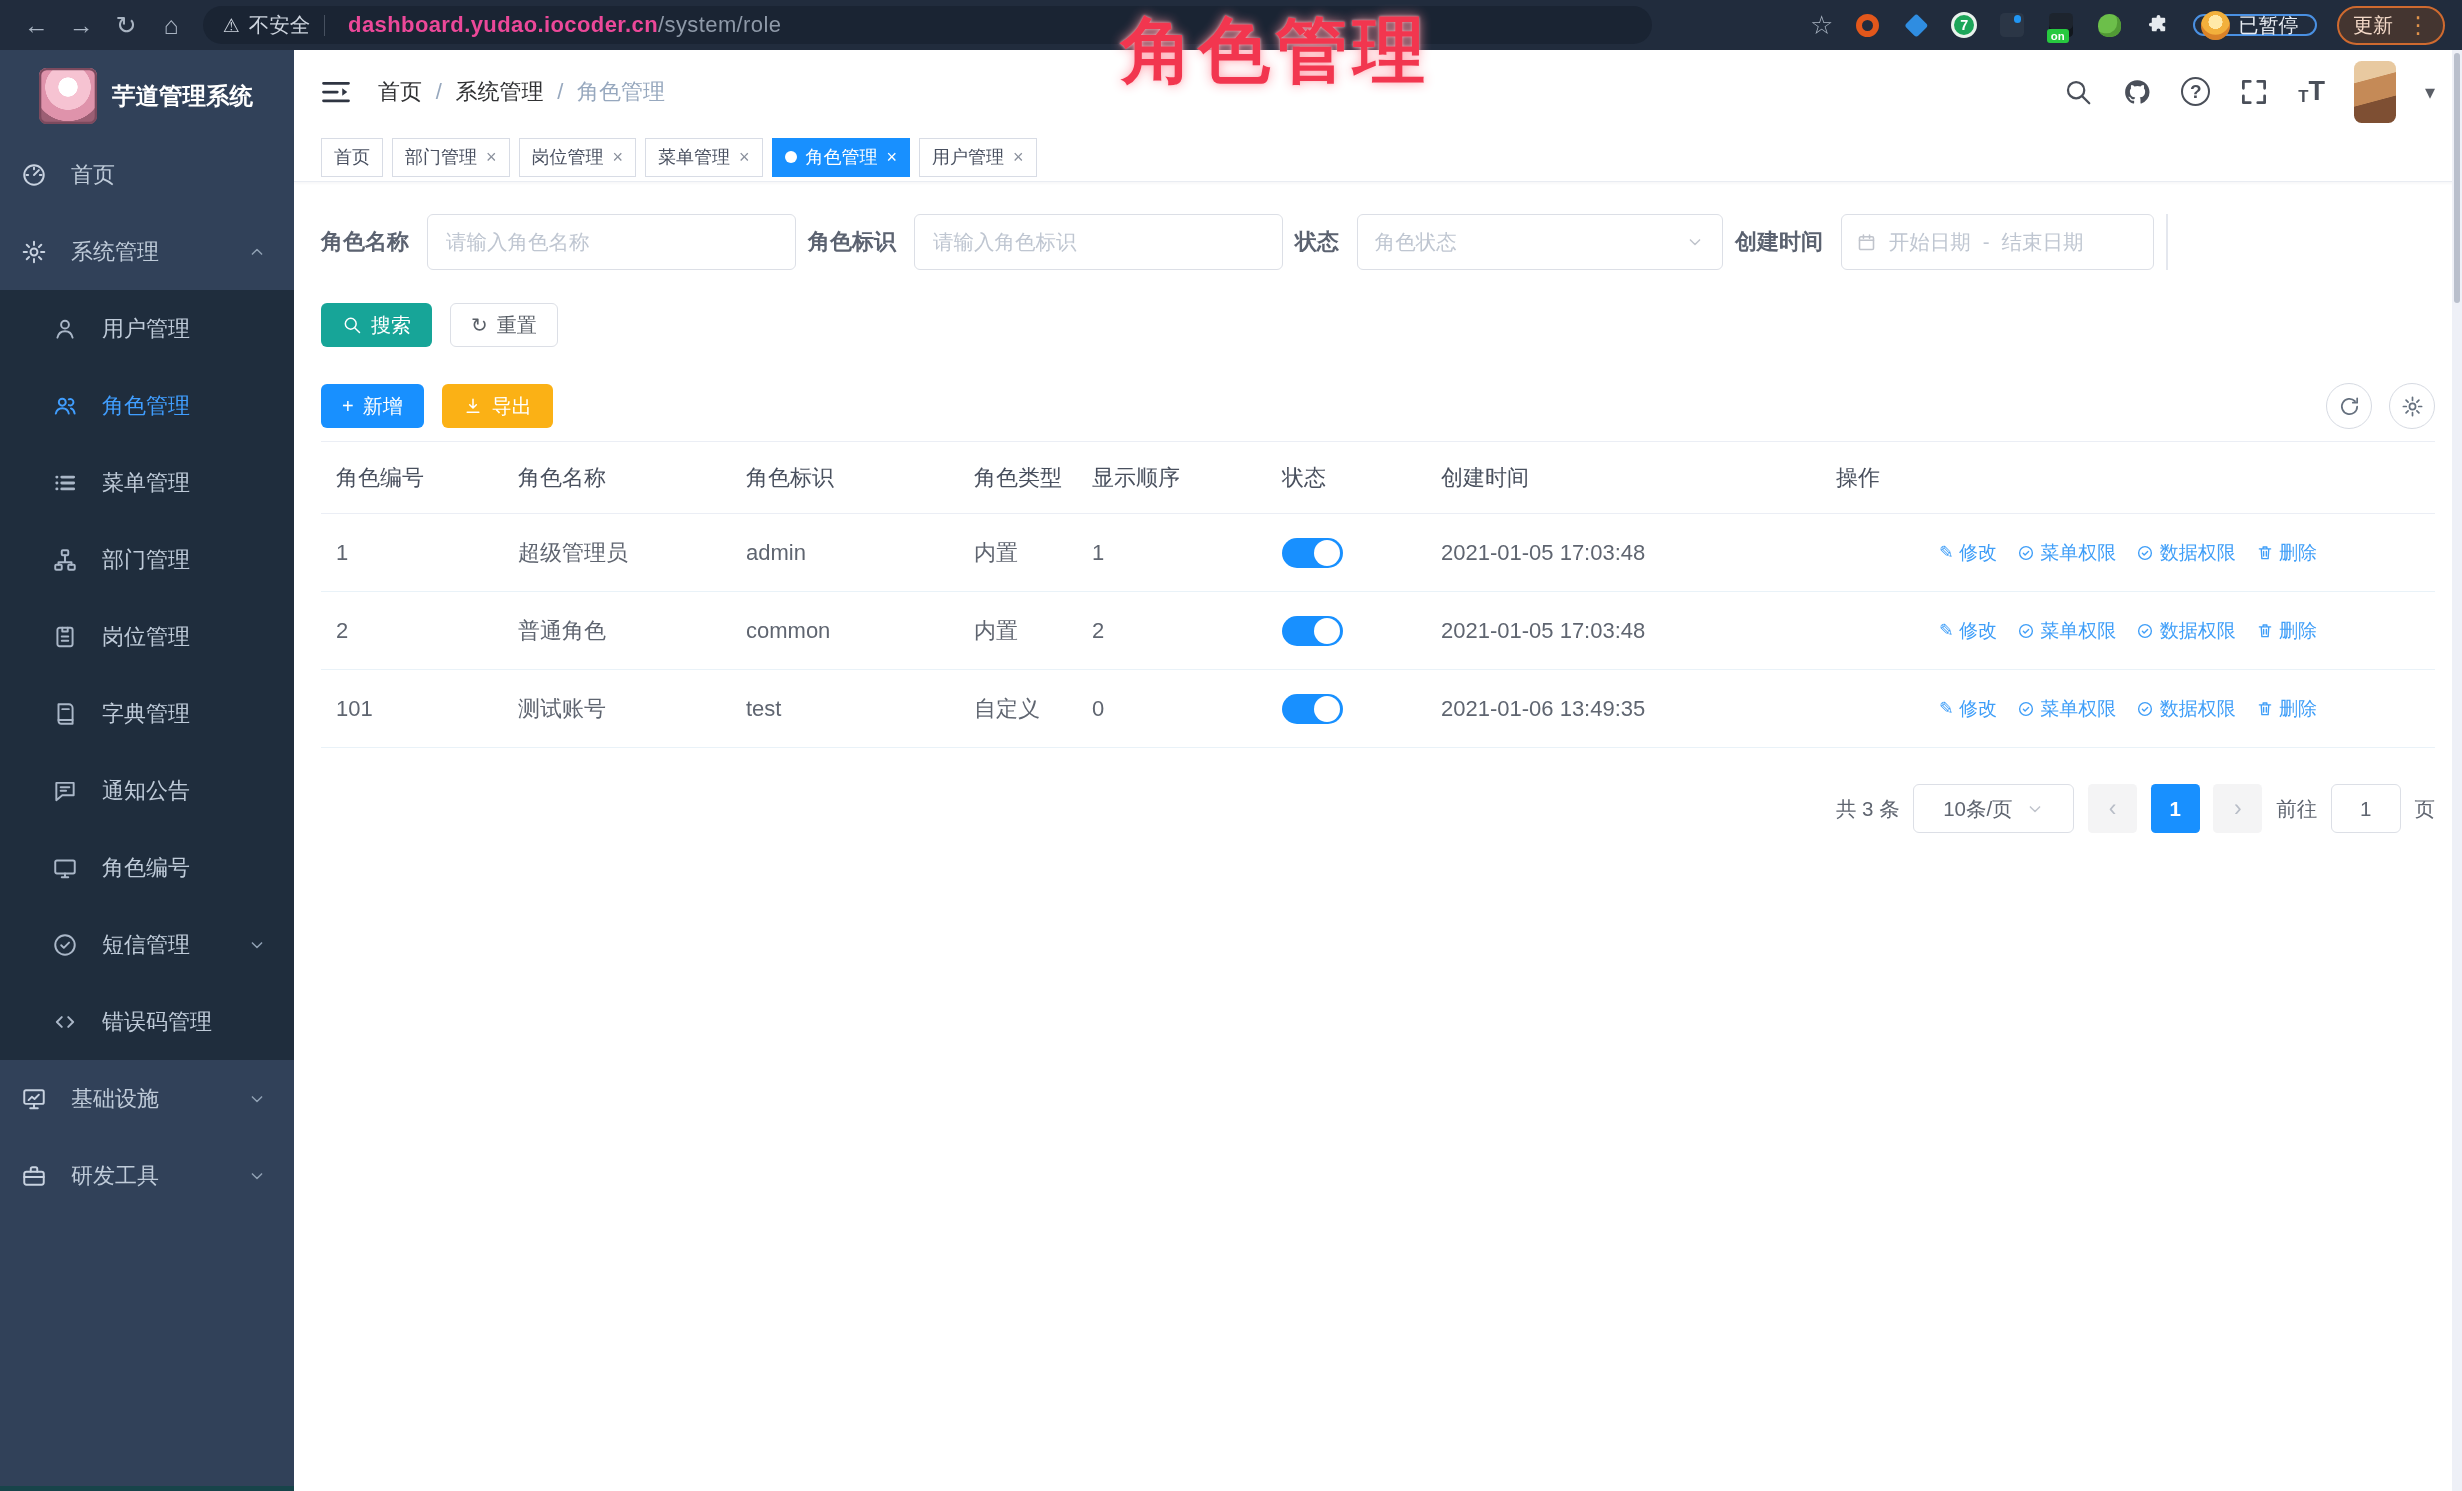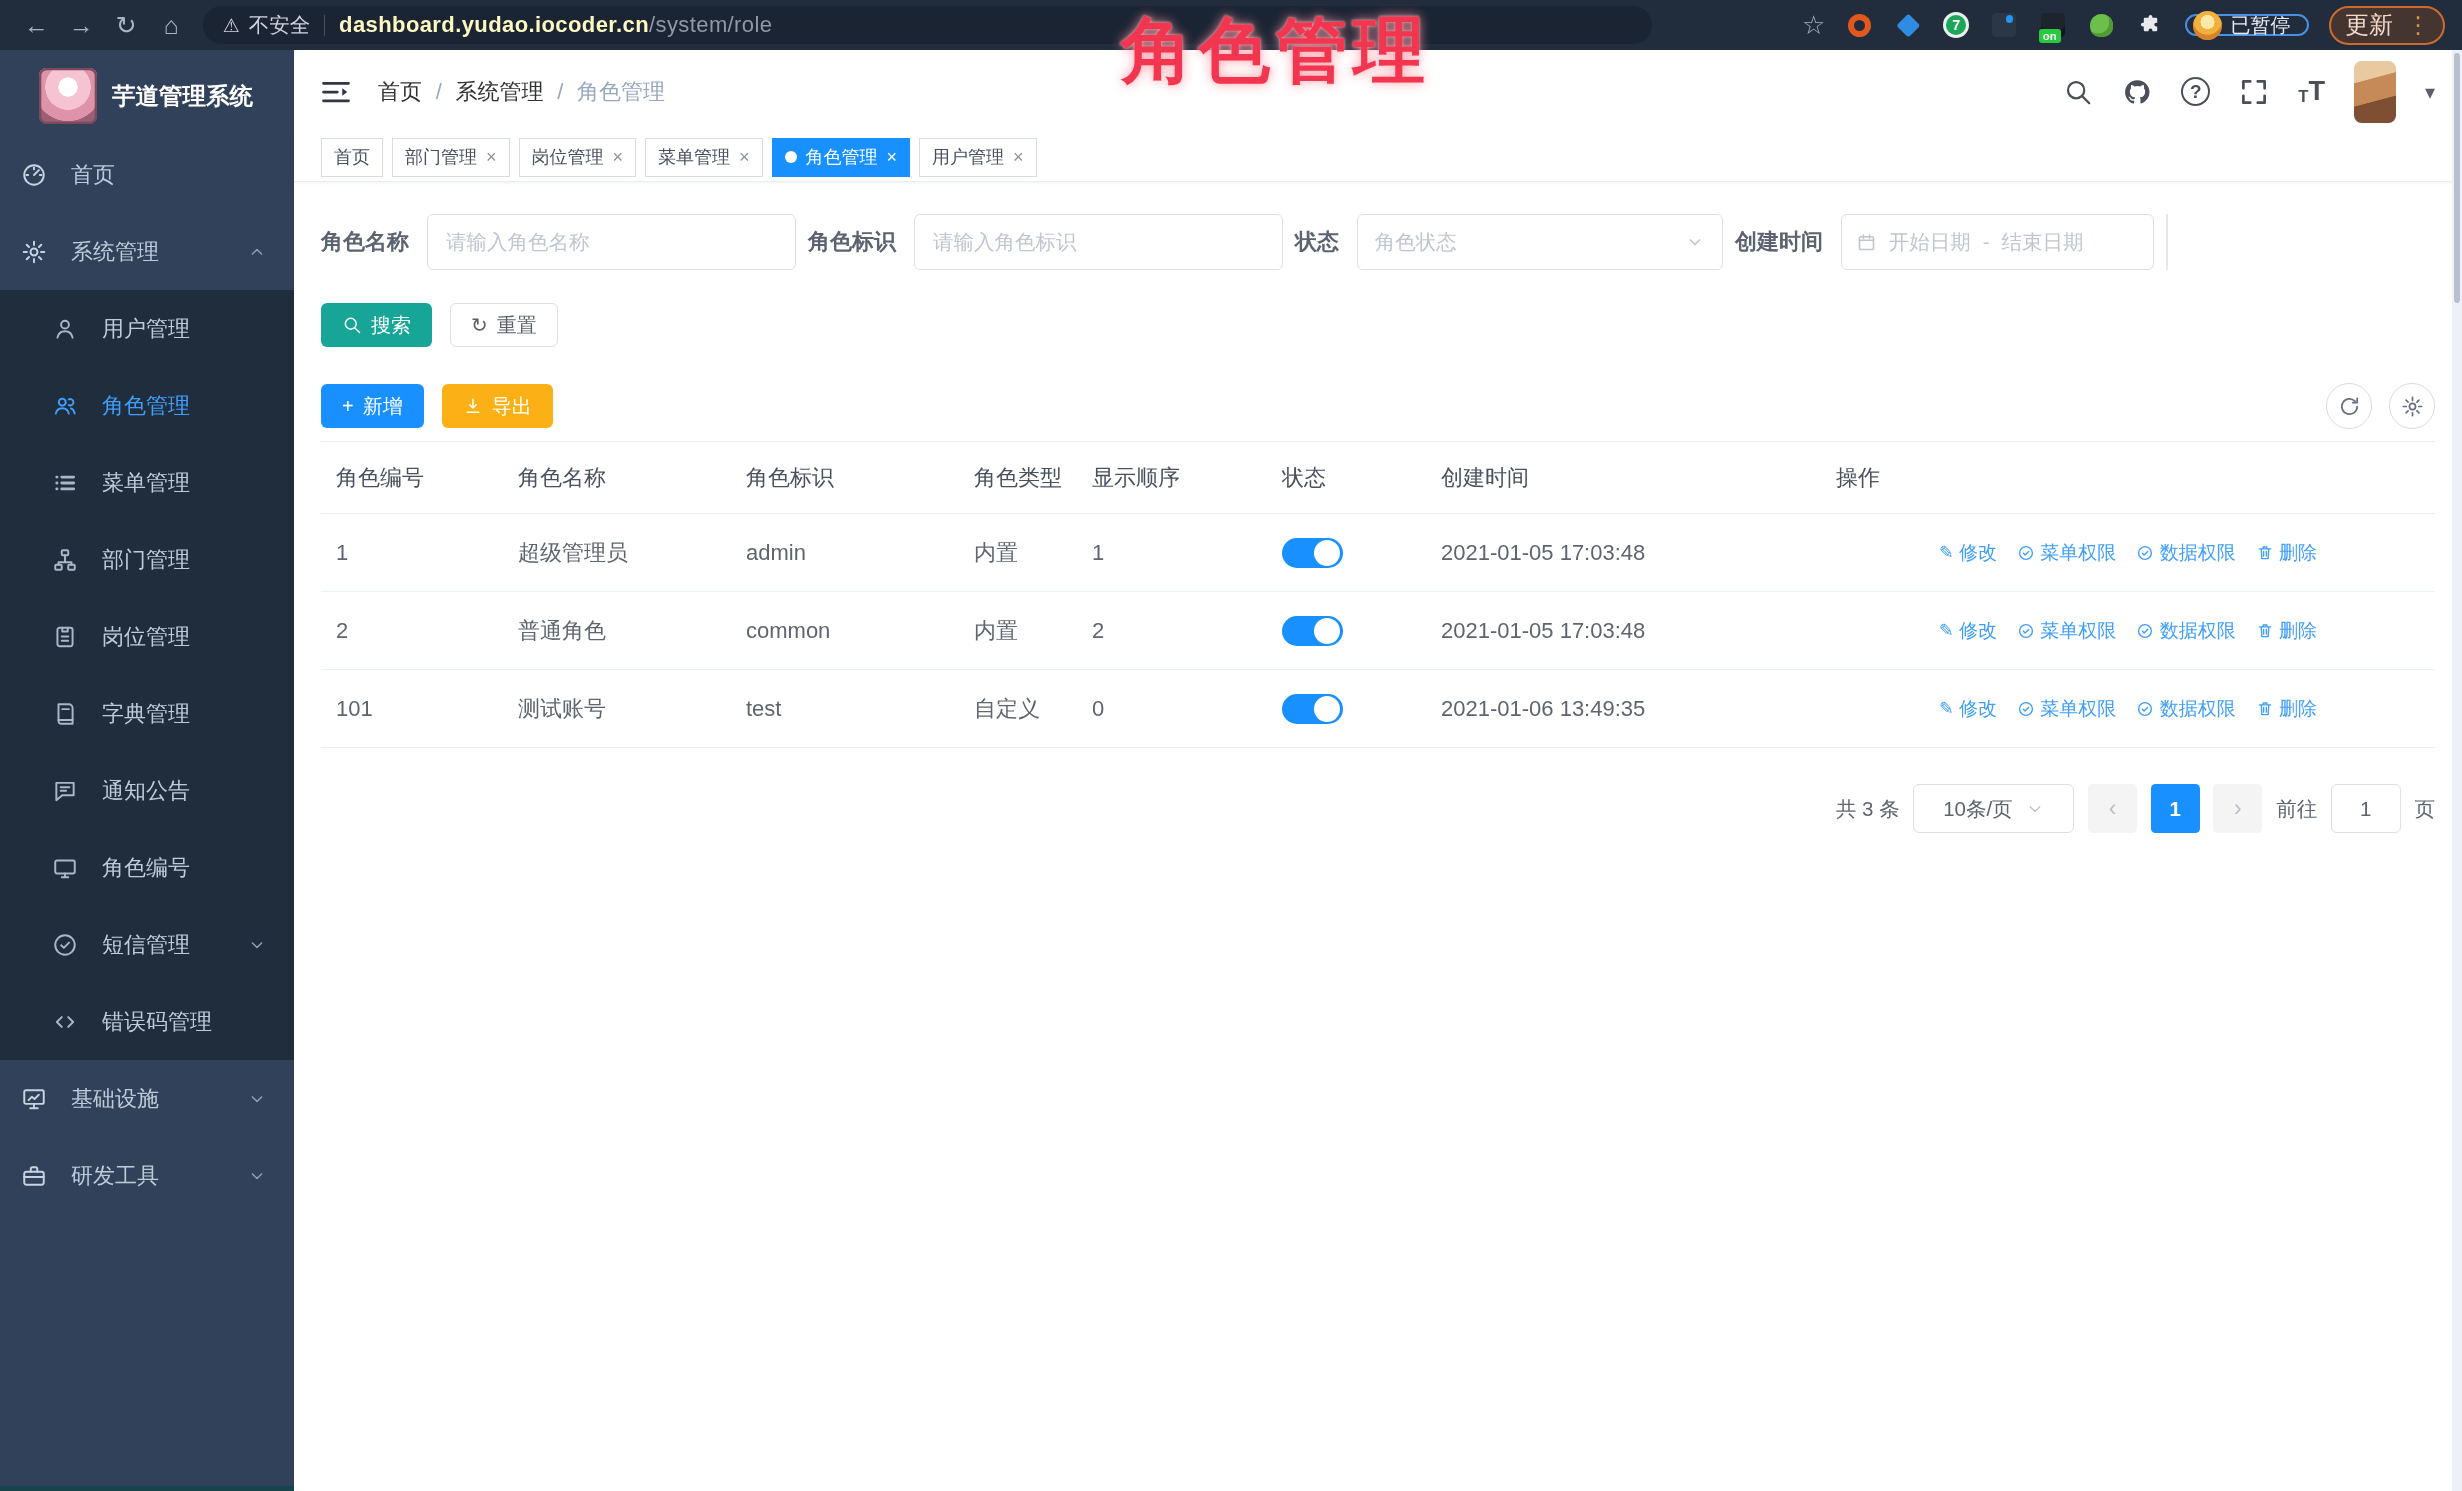"dashboard.yudao.iocoder.cn" .url-host { color: #fef9c3 -> #ec4899; margin-left: none -> 9px }
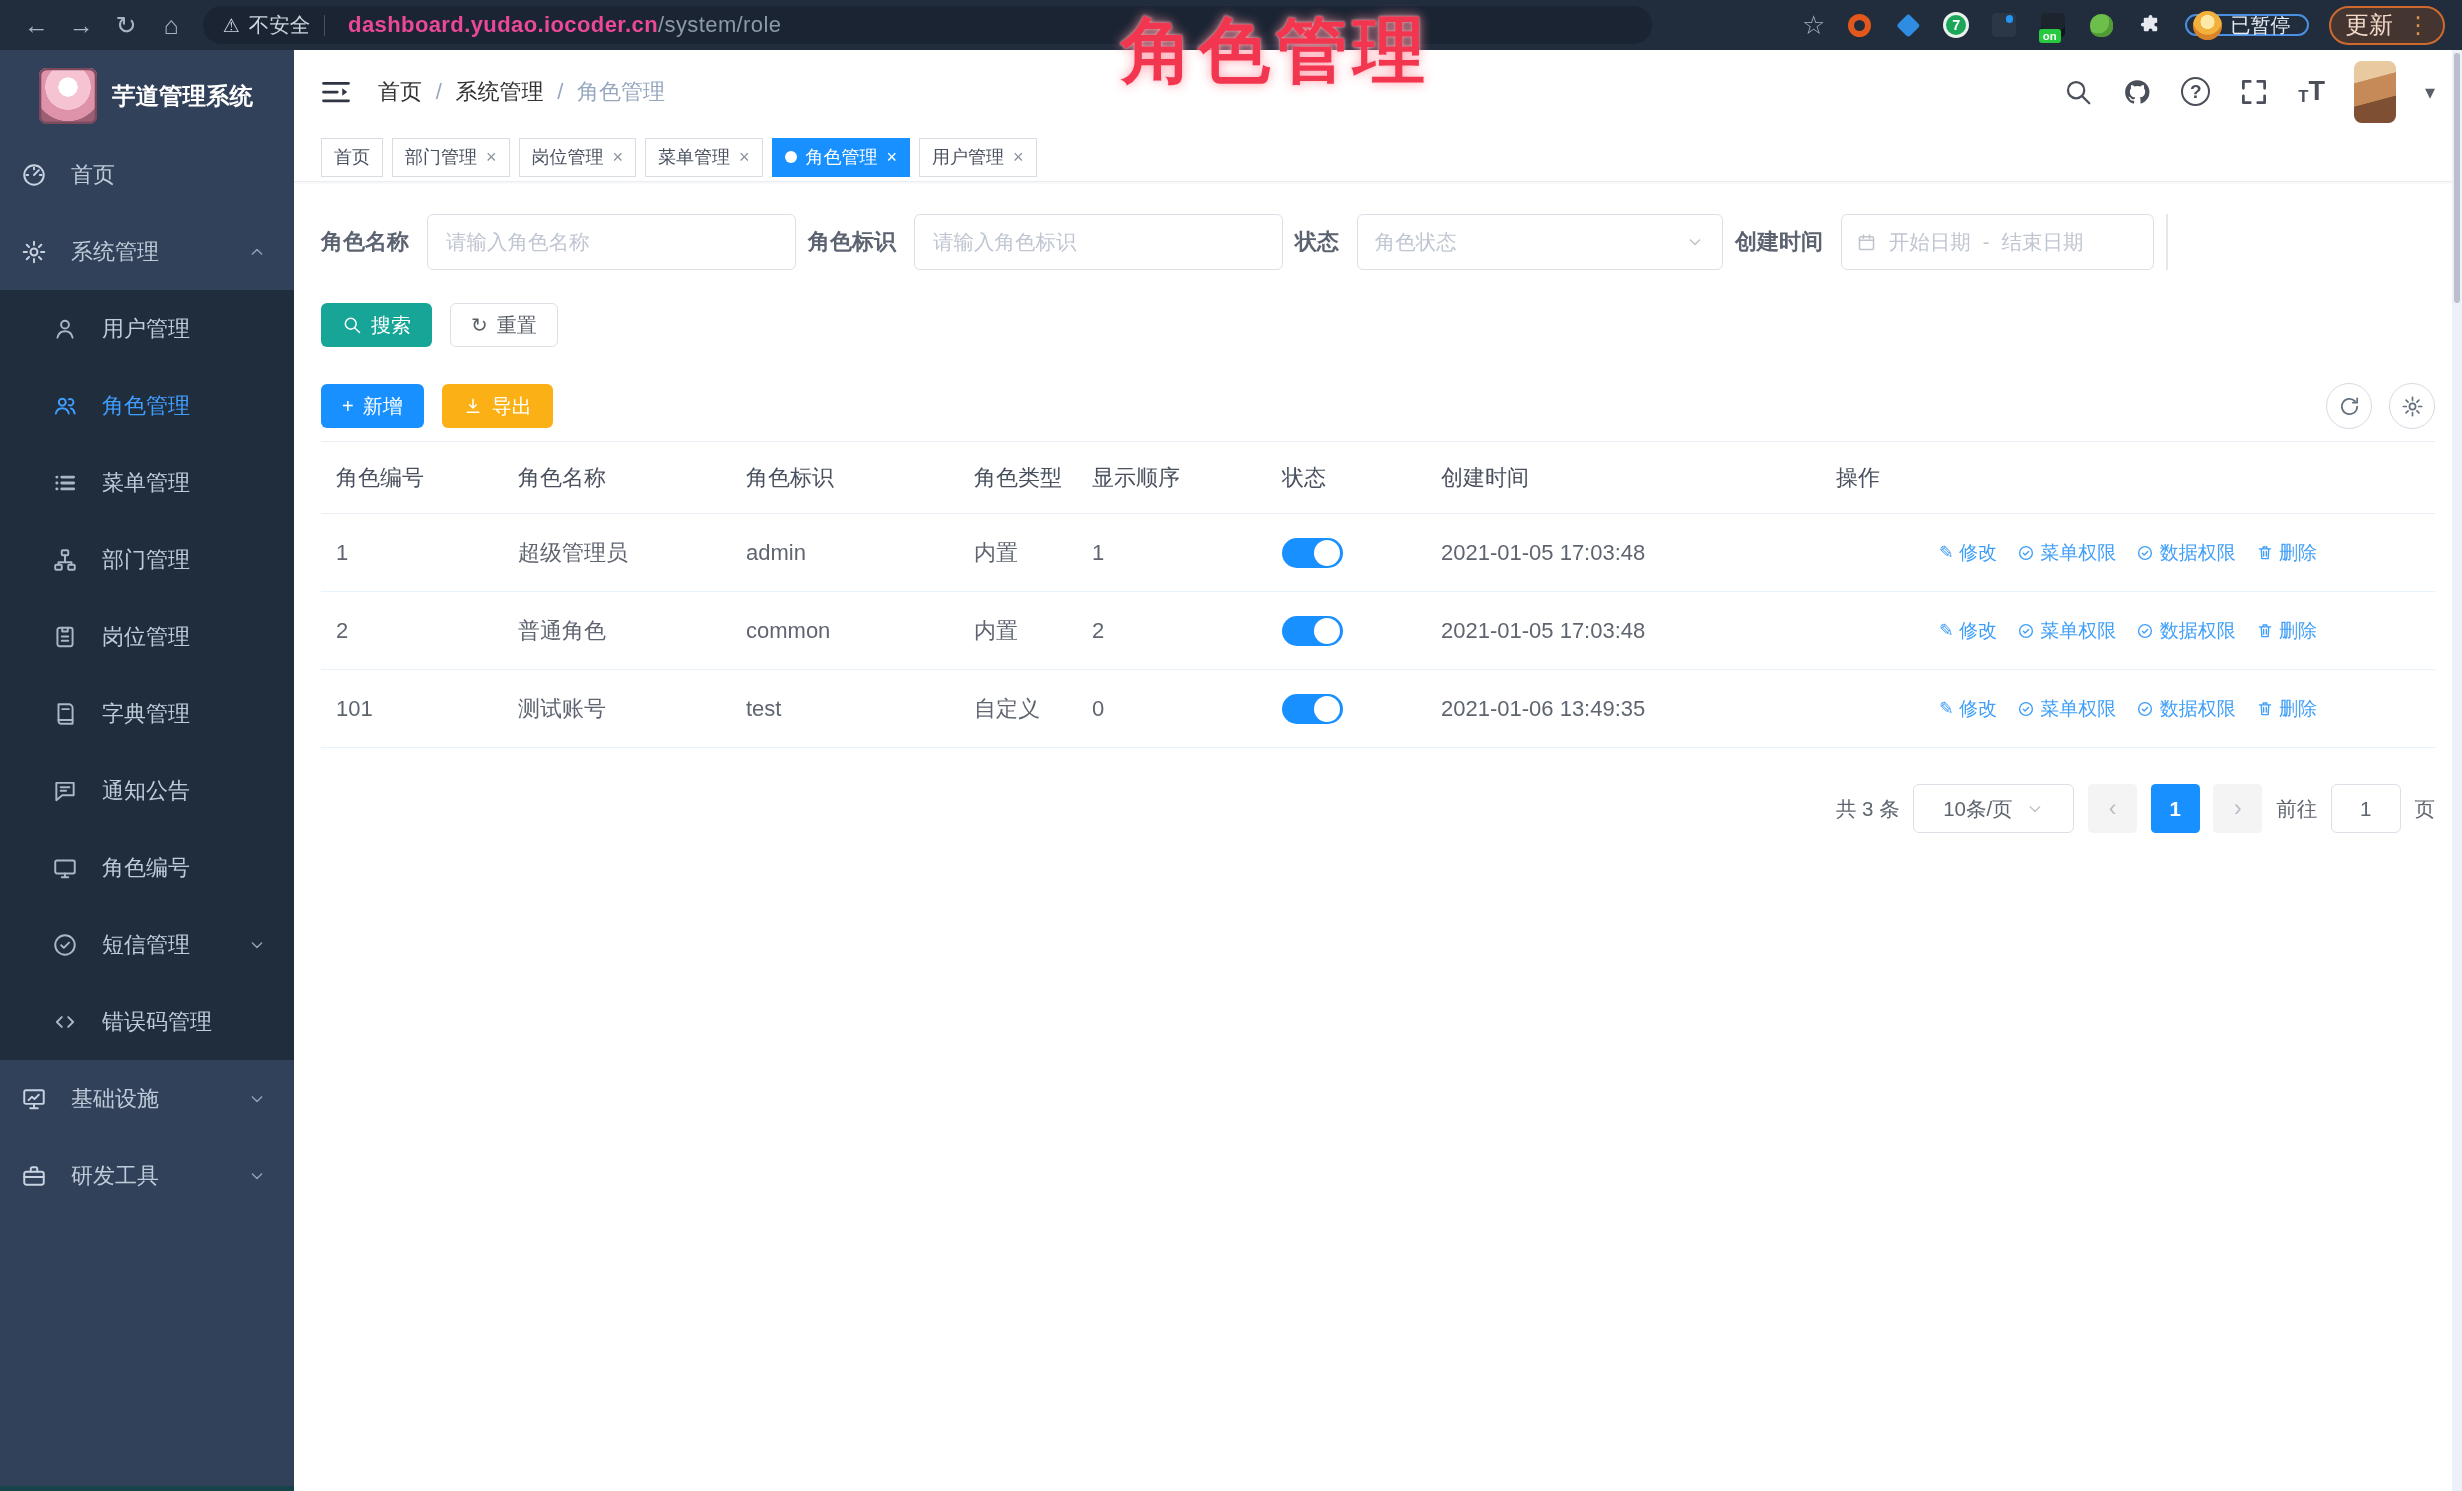"更新" .update-label { font-size: 24px -> 20px }
